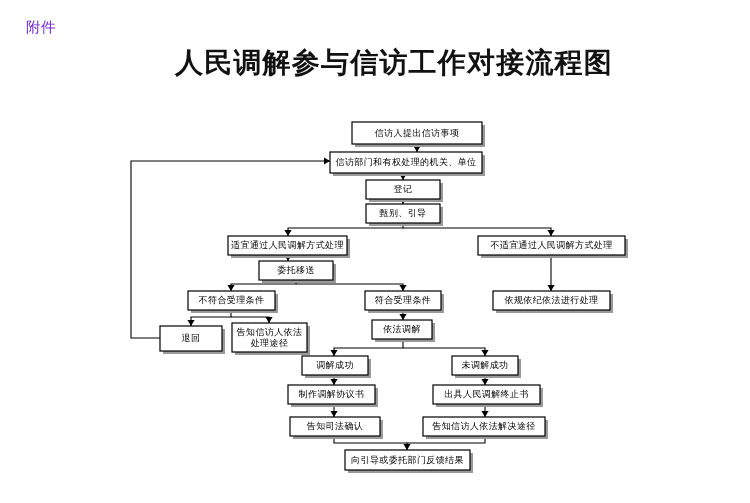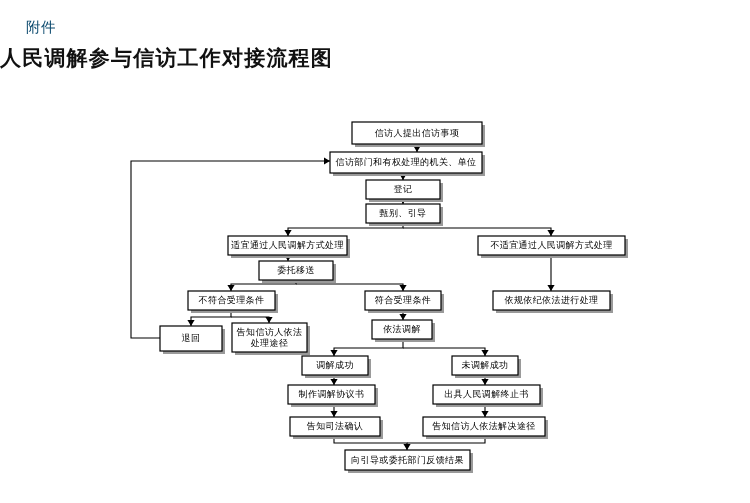"附件" #attachment-label { color: #0c4a6e -> #6d28d9 }
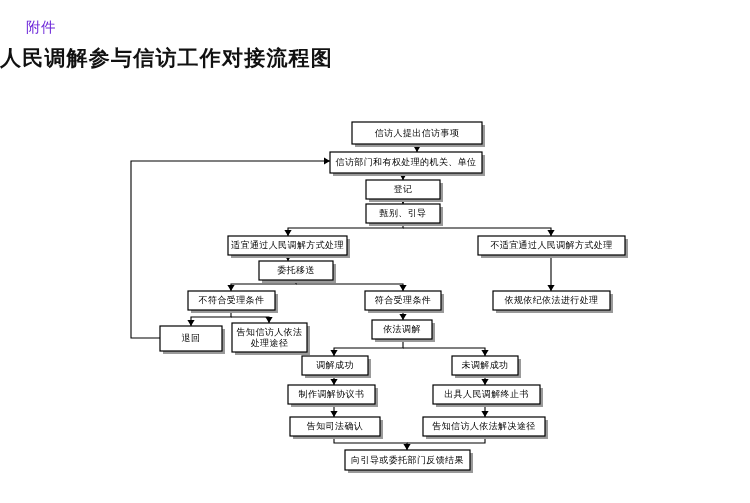"人民调解参与信访工作对接流程图" #page-title { font-size: 21px -> 28px; text-align: left -> right }
